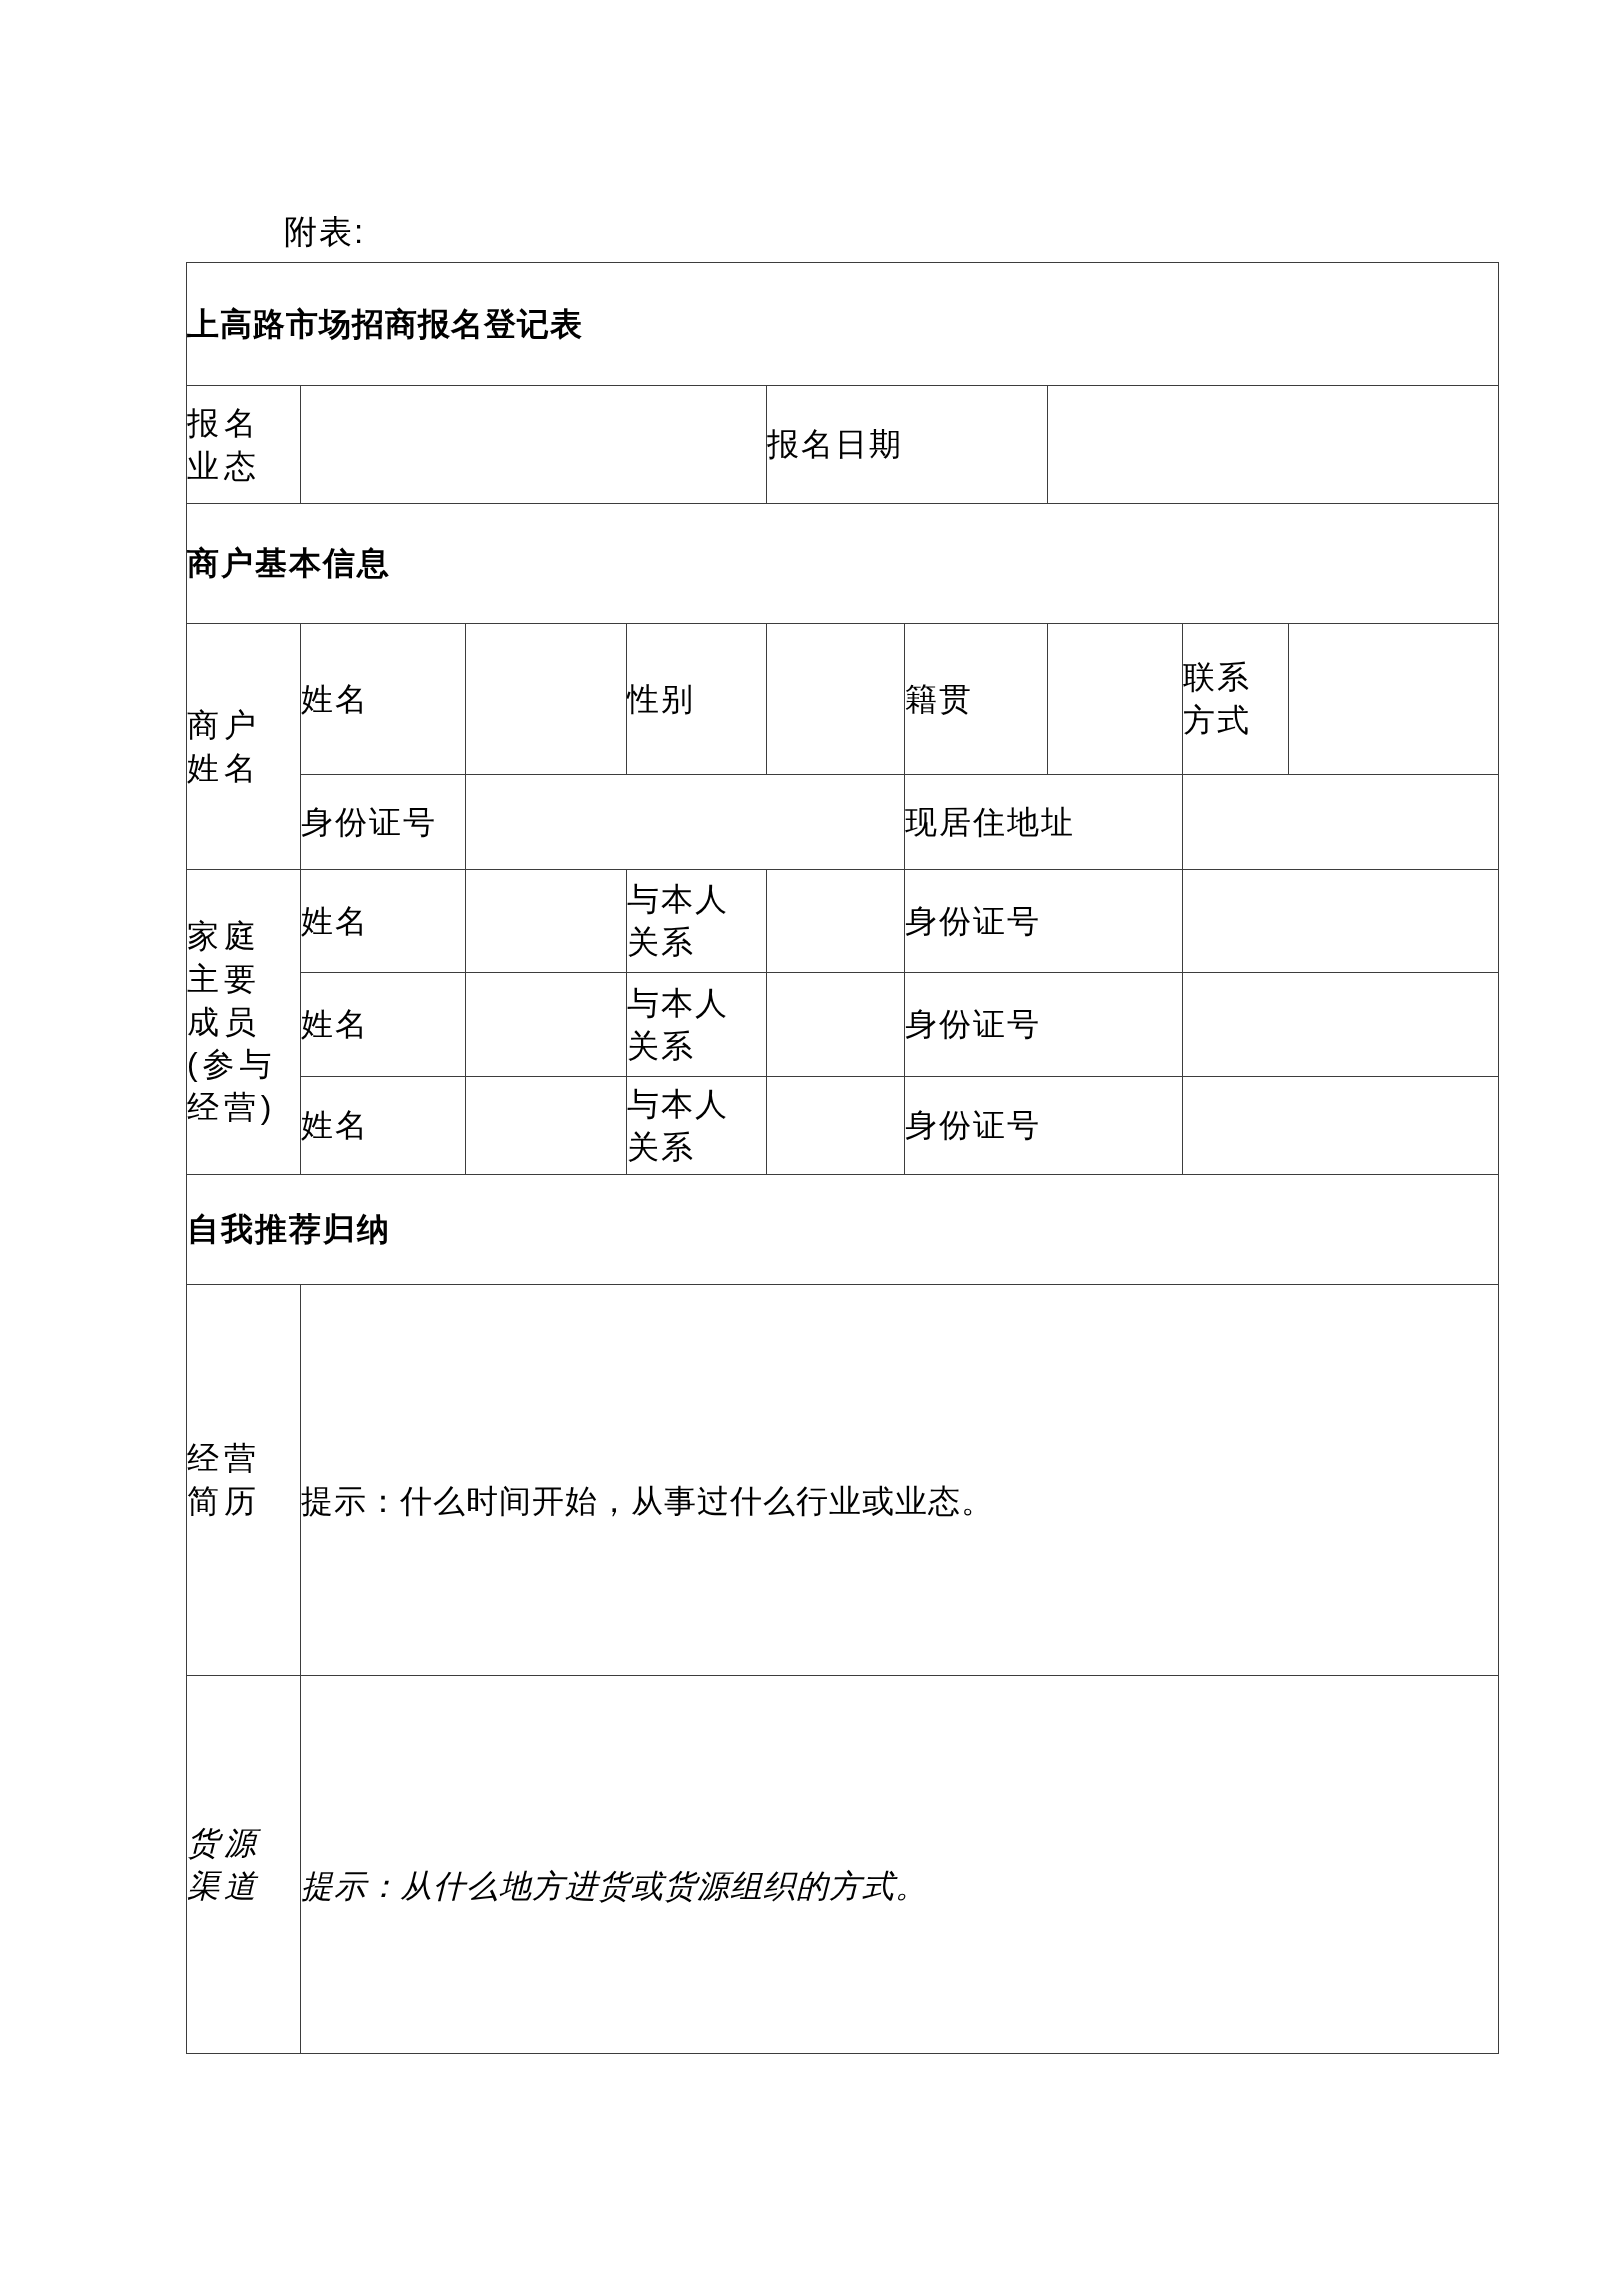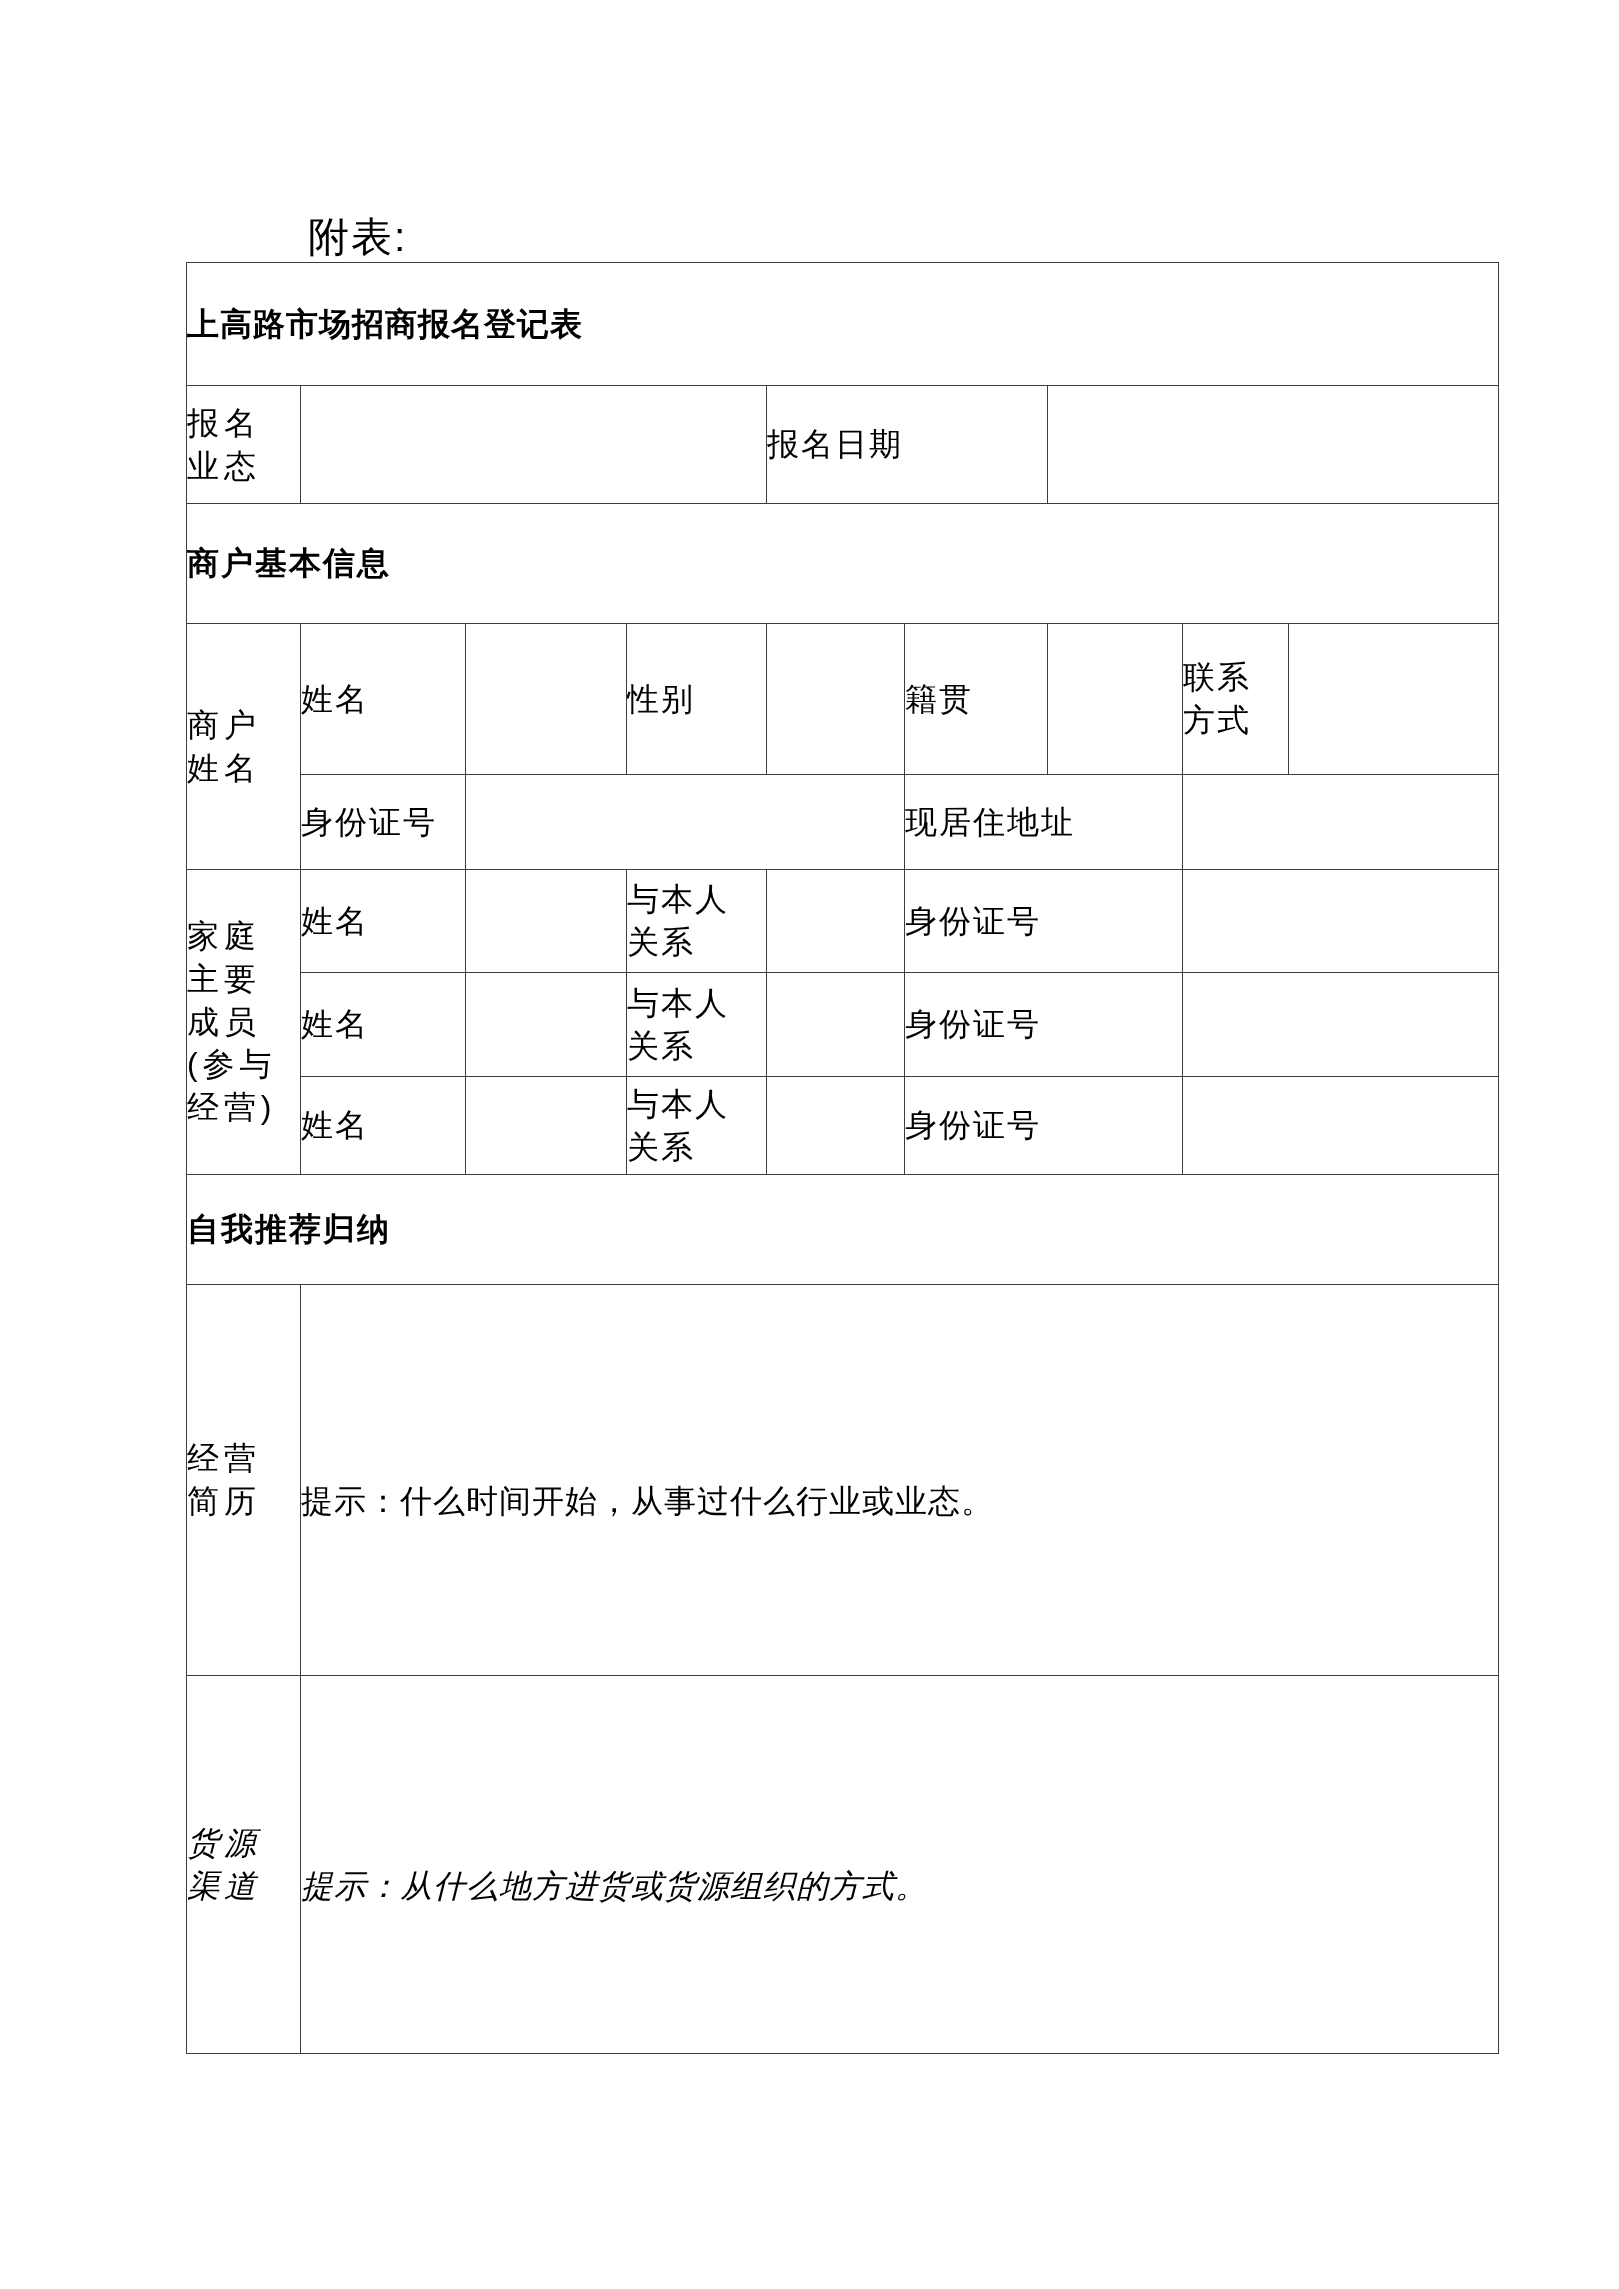"附表:" .attachment-label { font-size: 41px -> 33px; margin-left: 24px -> none }
